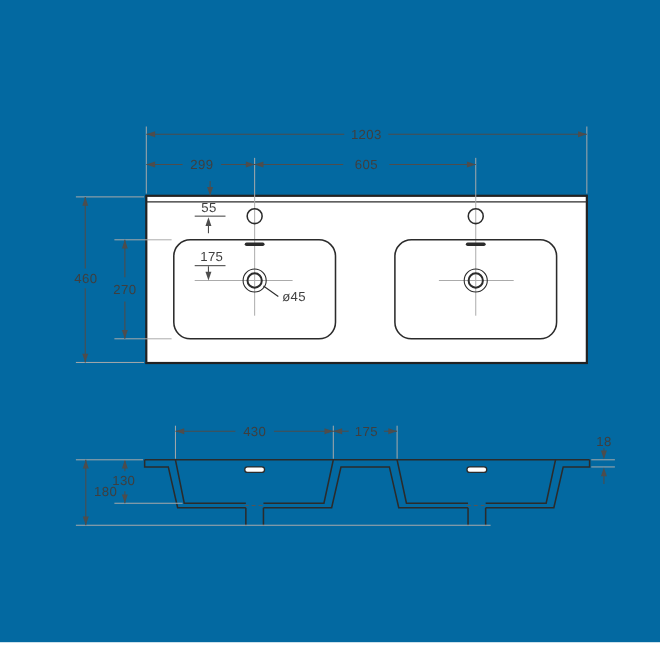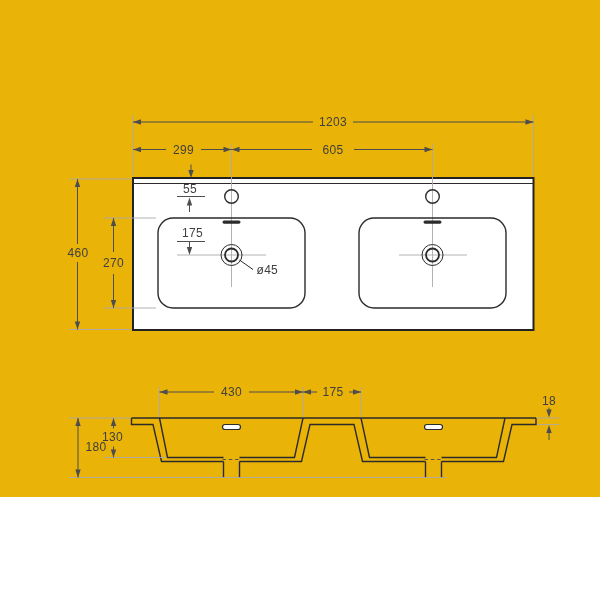"1203" .stage { background: #eab308 -> #0369a1; height: 497px -> 584px }
